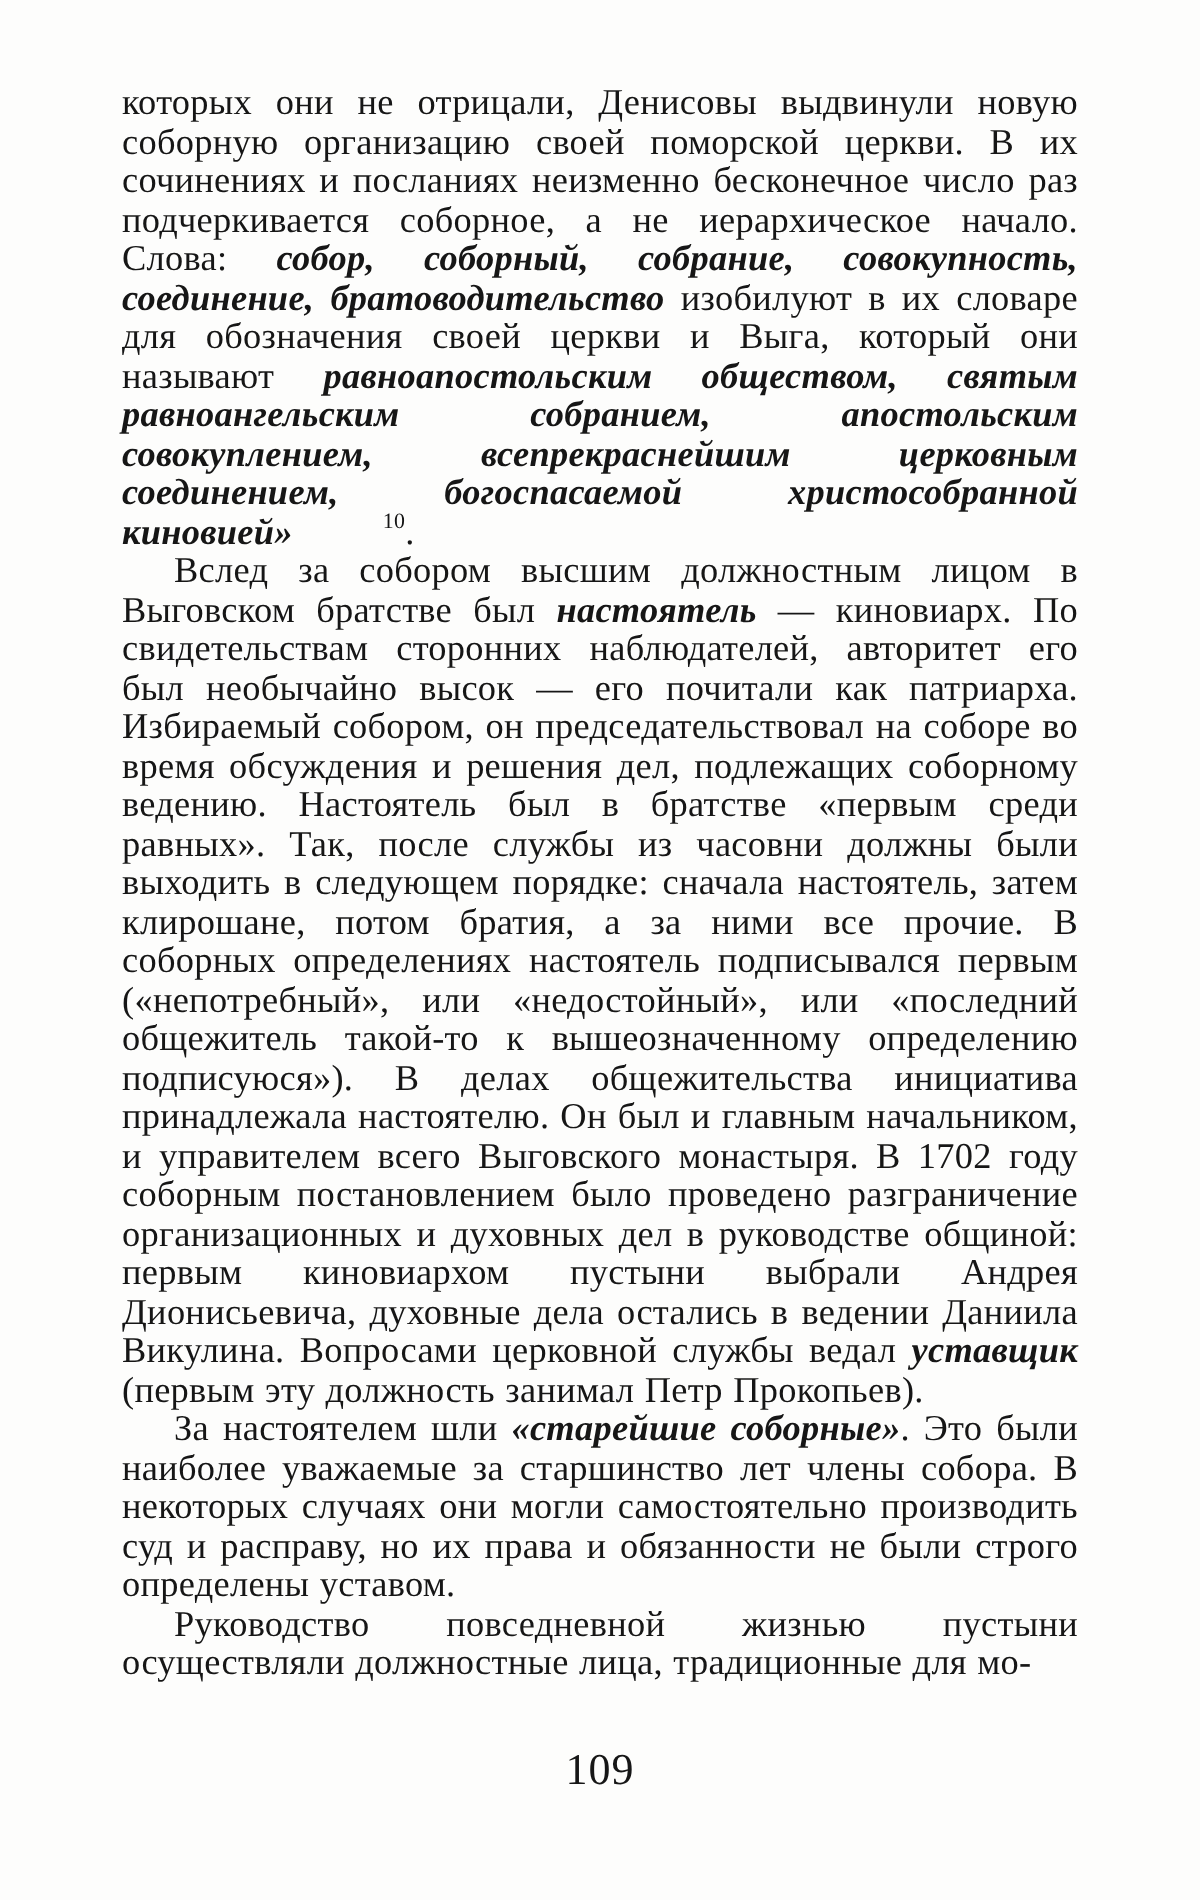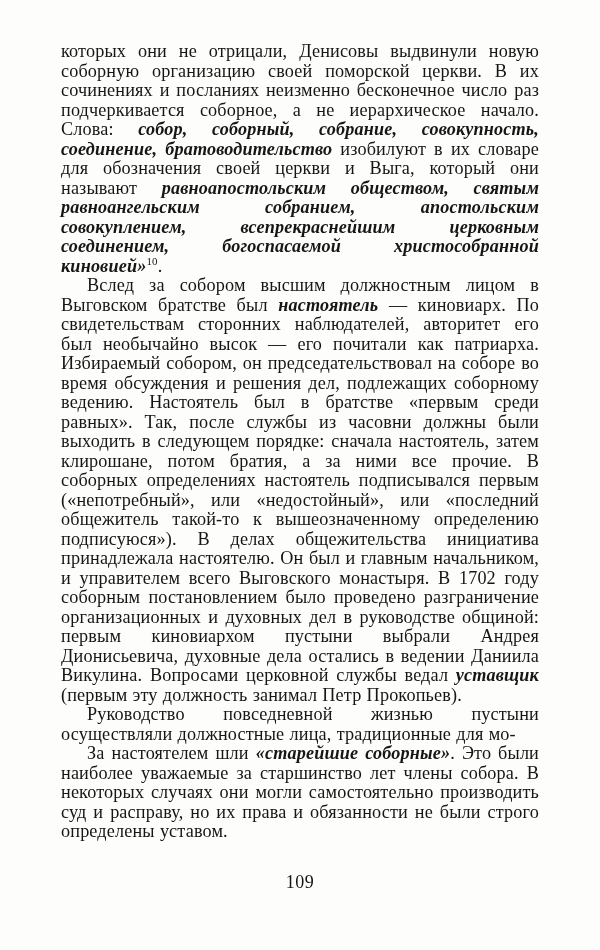"10" .text-block sup { margin-left: none -> 45px }
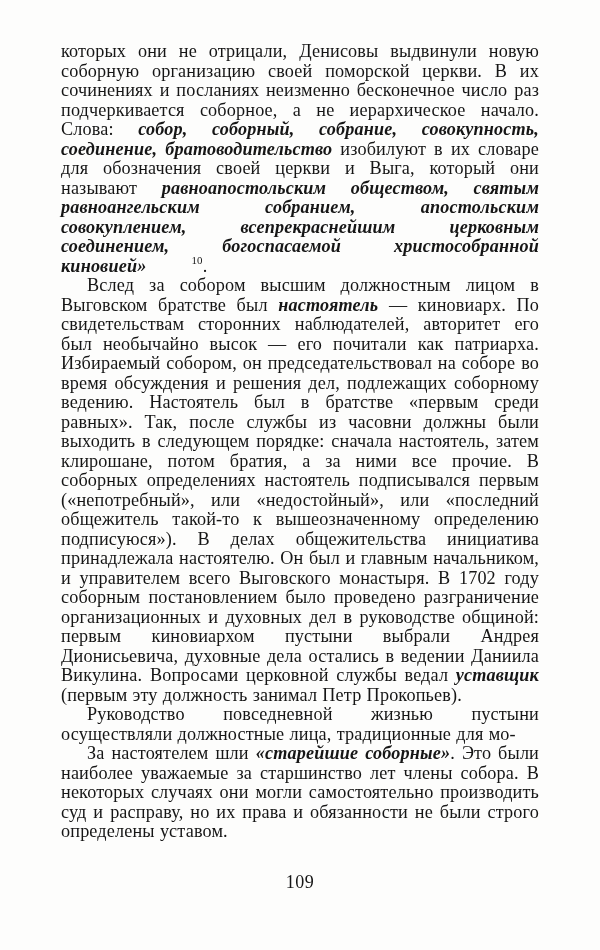"Руководство повседневной жизнью пустыни" p.indent { order: before "За настоятелем шли «старейшие соборные»." -> after "За настоятелем шли «старейшие соборные»." }
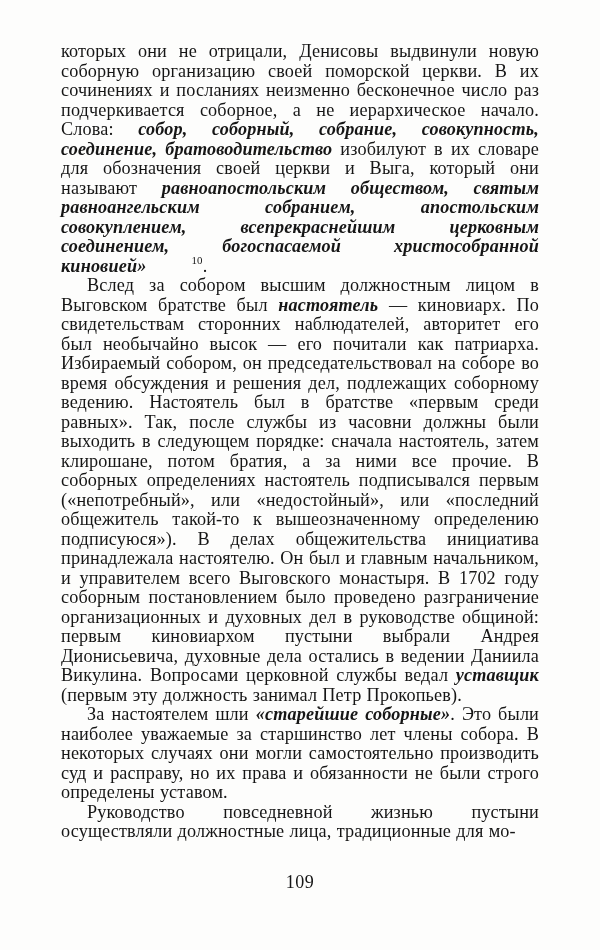"109" .page-number { font-size: 18px -> 22px }
